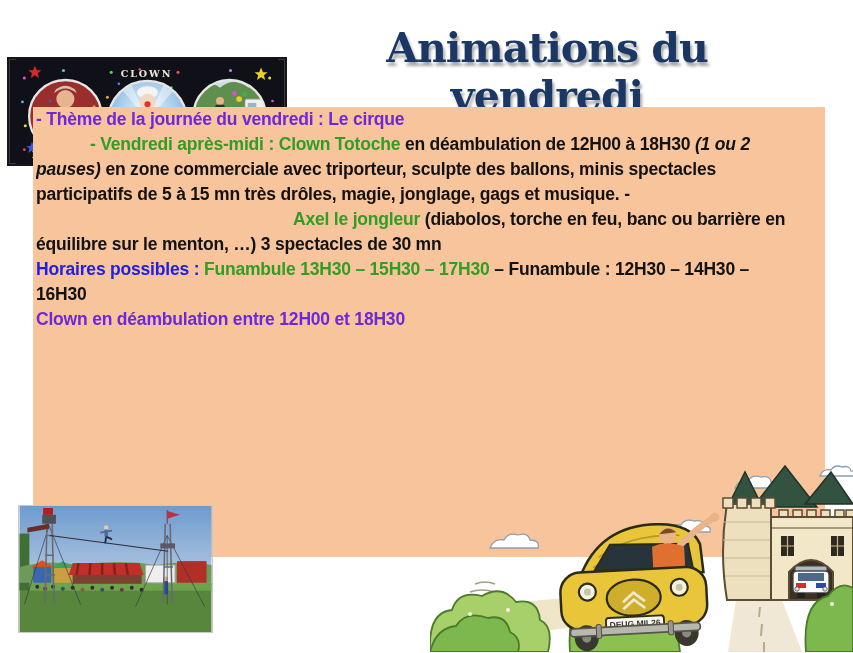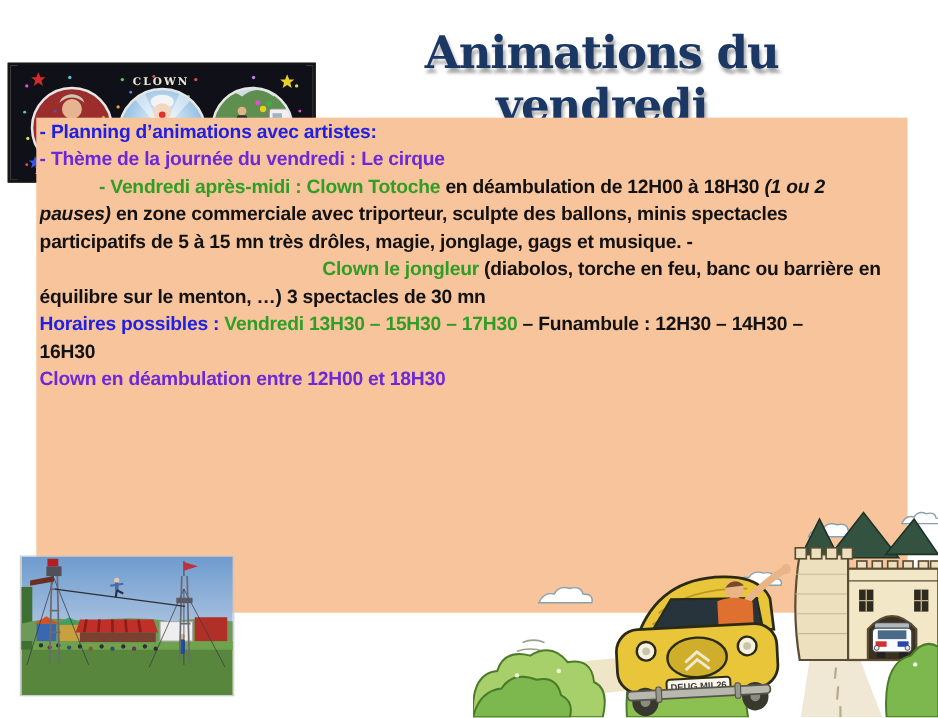"- Planning d’animations avec artistes:" p.p-heading { html: <p>- Planning d’animations avec artistes:</p> -> none }
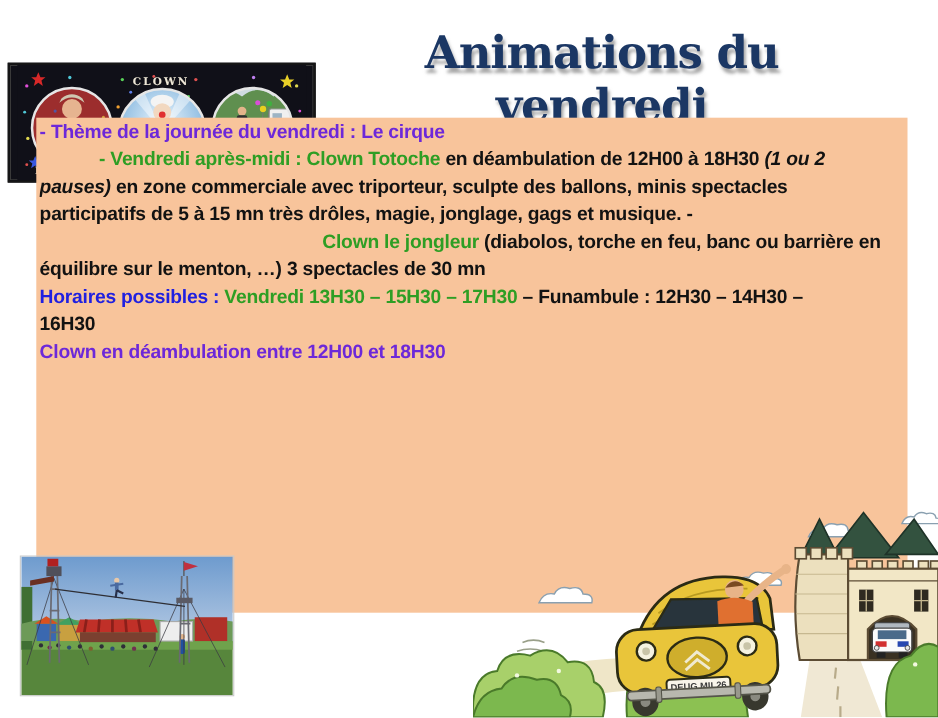"Clown le jongleur" span.t-green { text: Clown -> Axel }
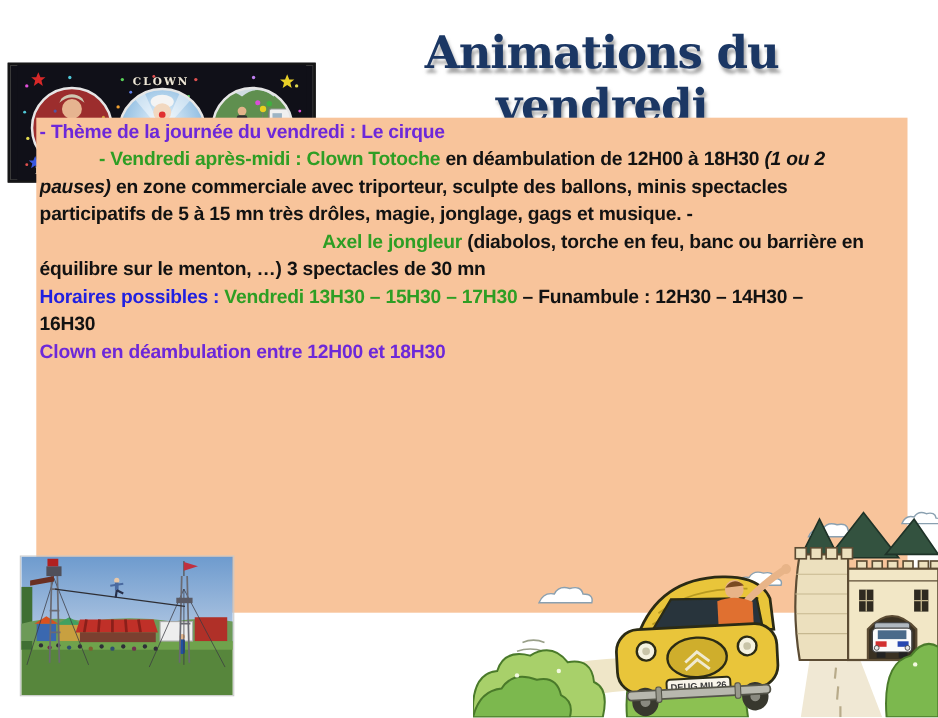"Vendredi 13H30 – 15H30 –" span.t-green { text: Vendredi -> Funambule }
